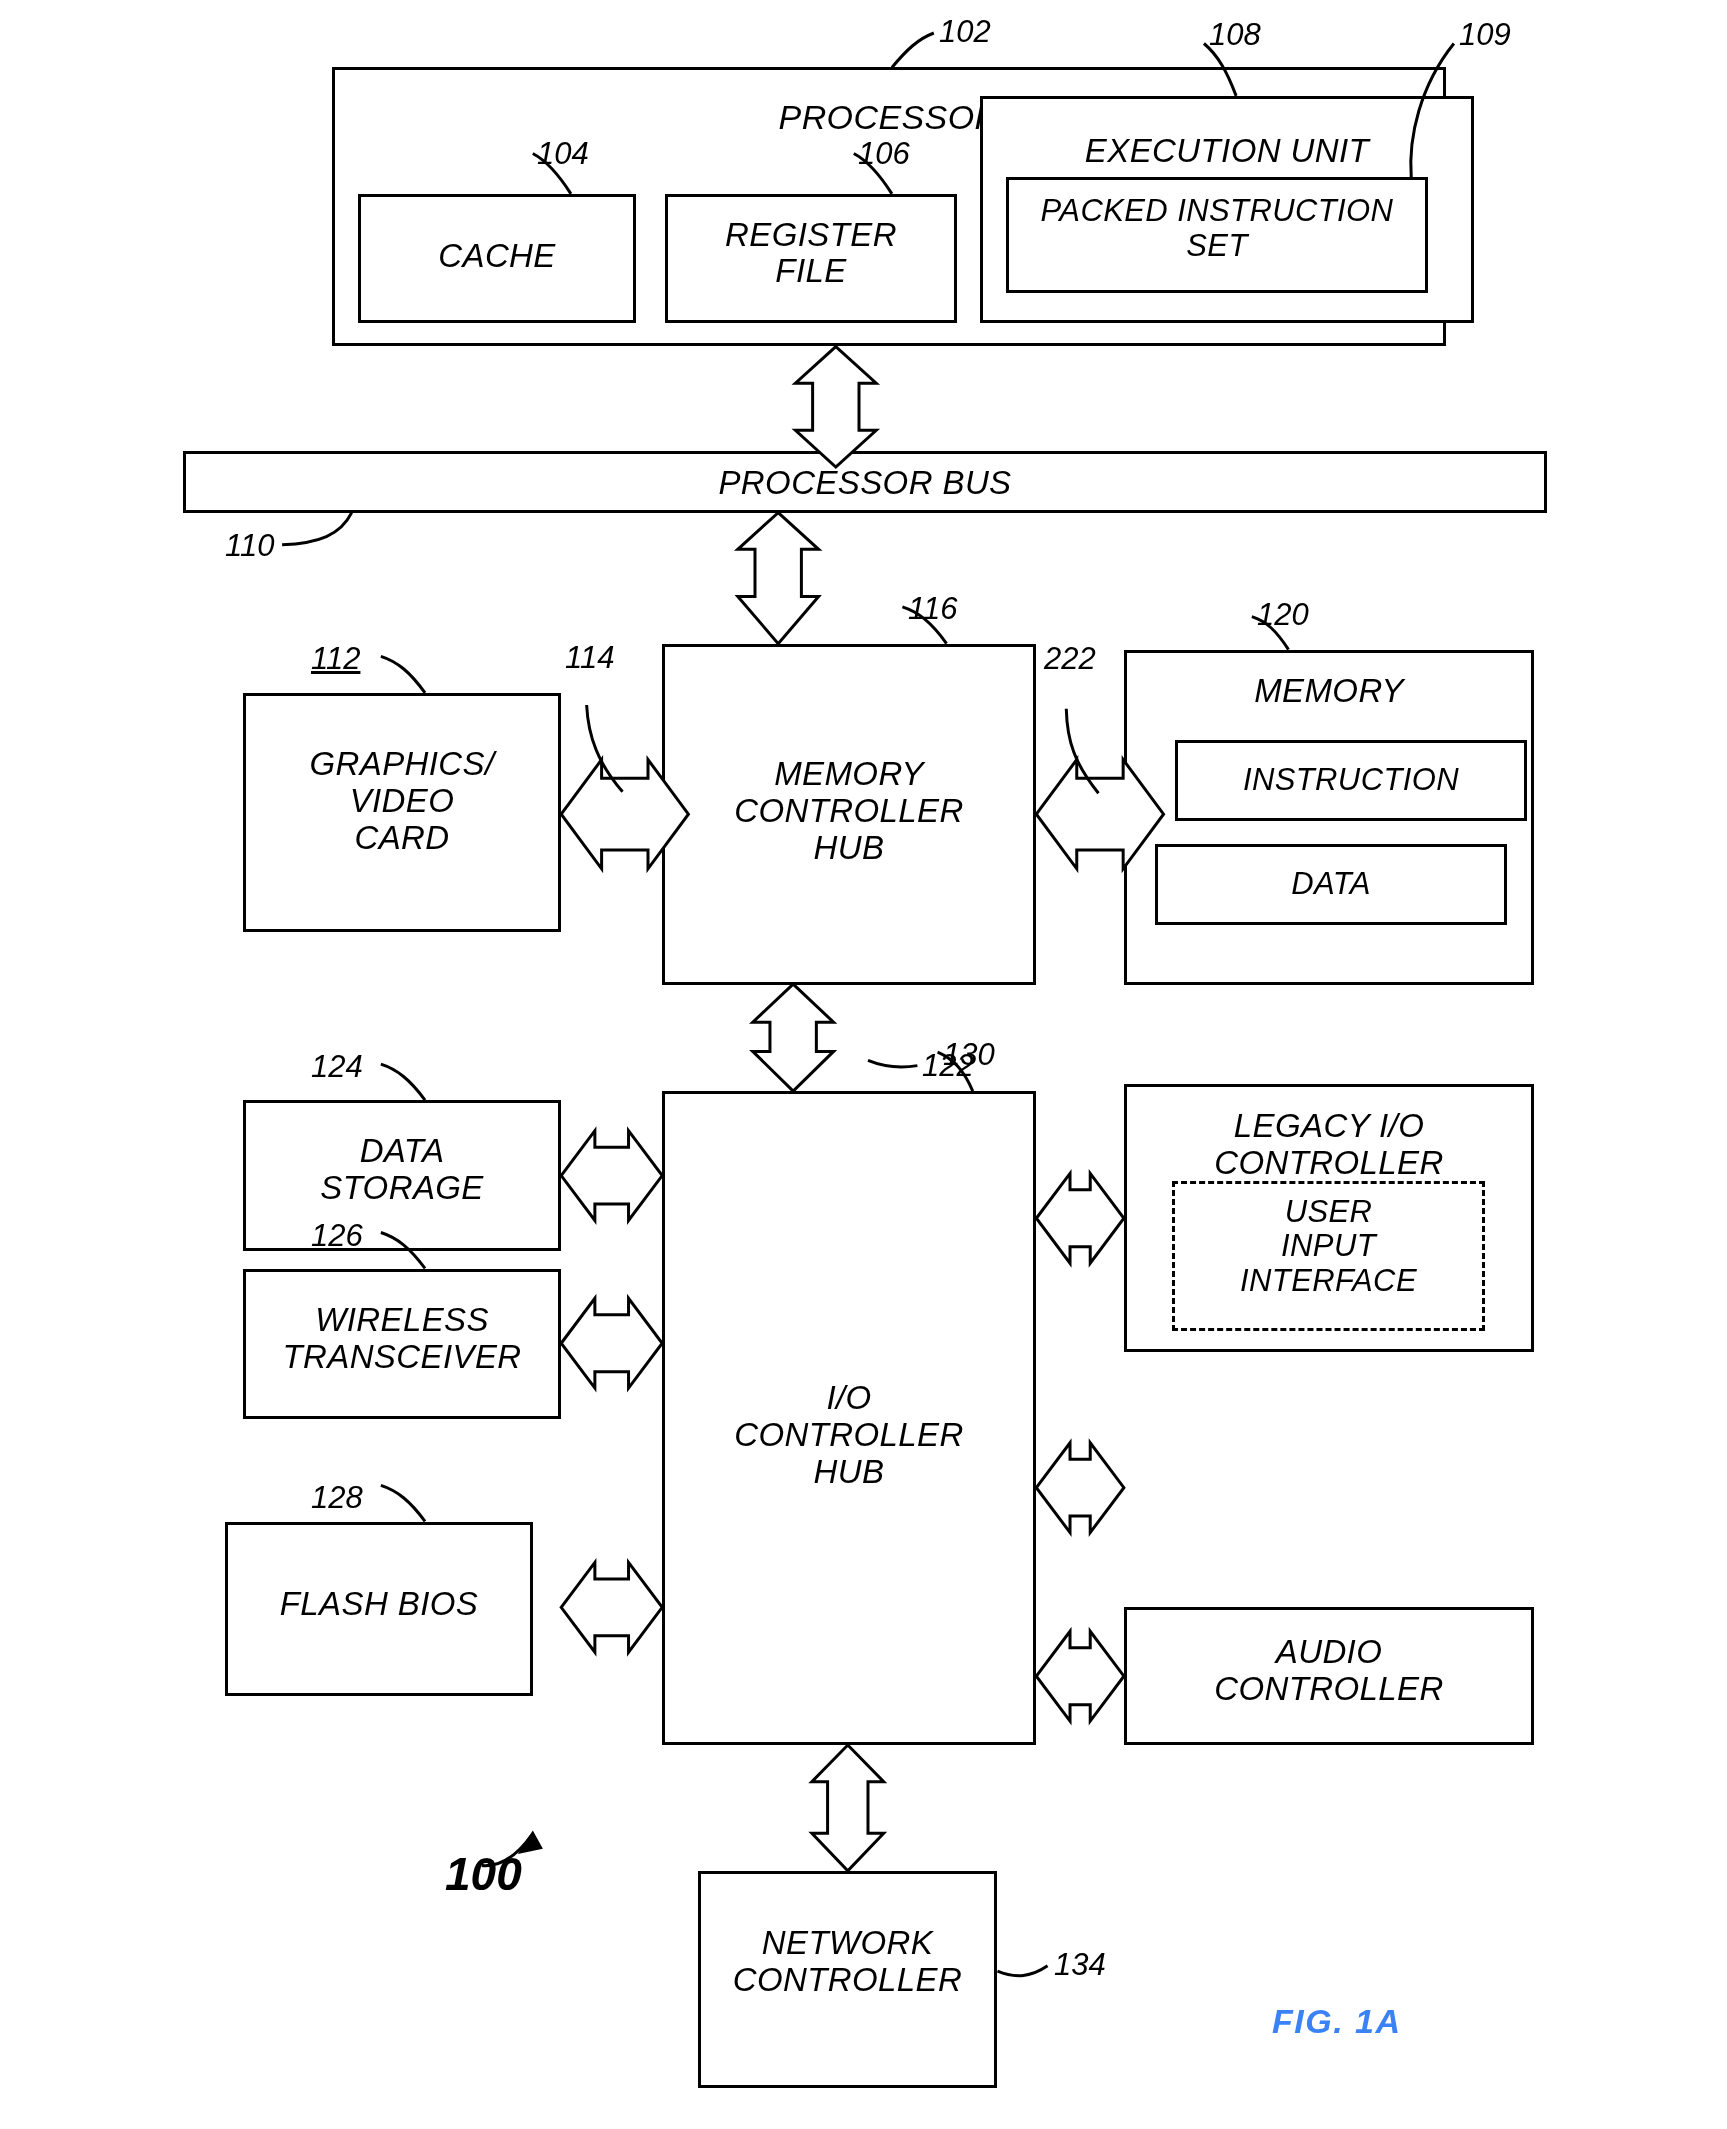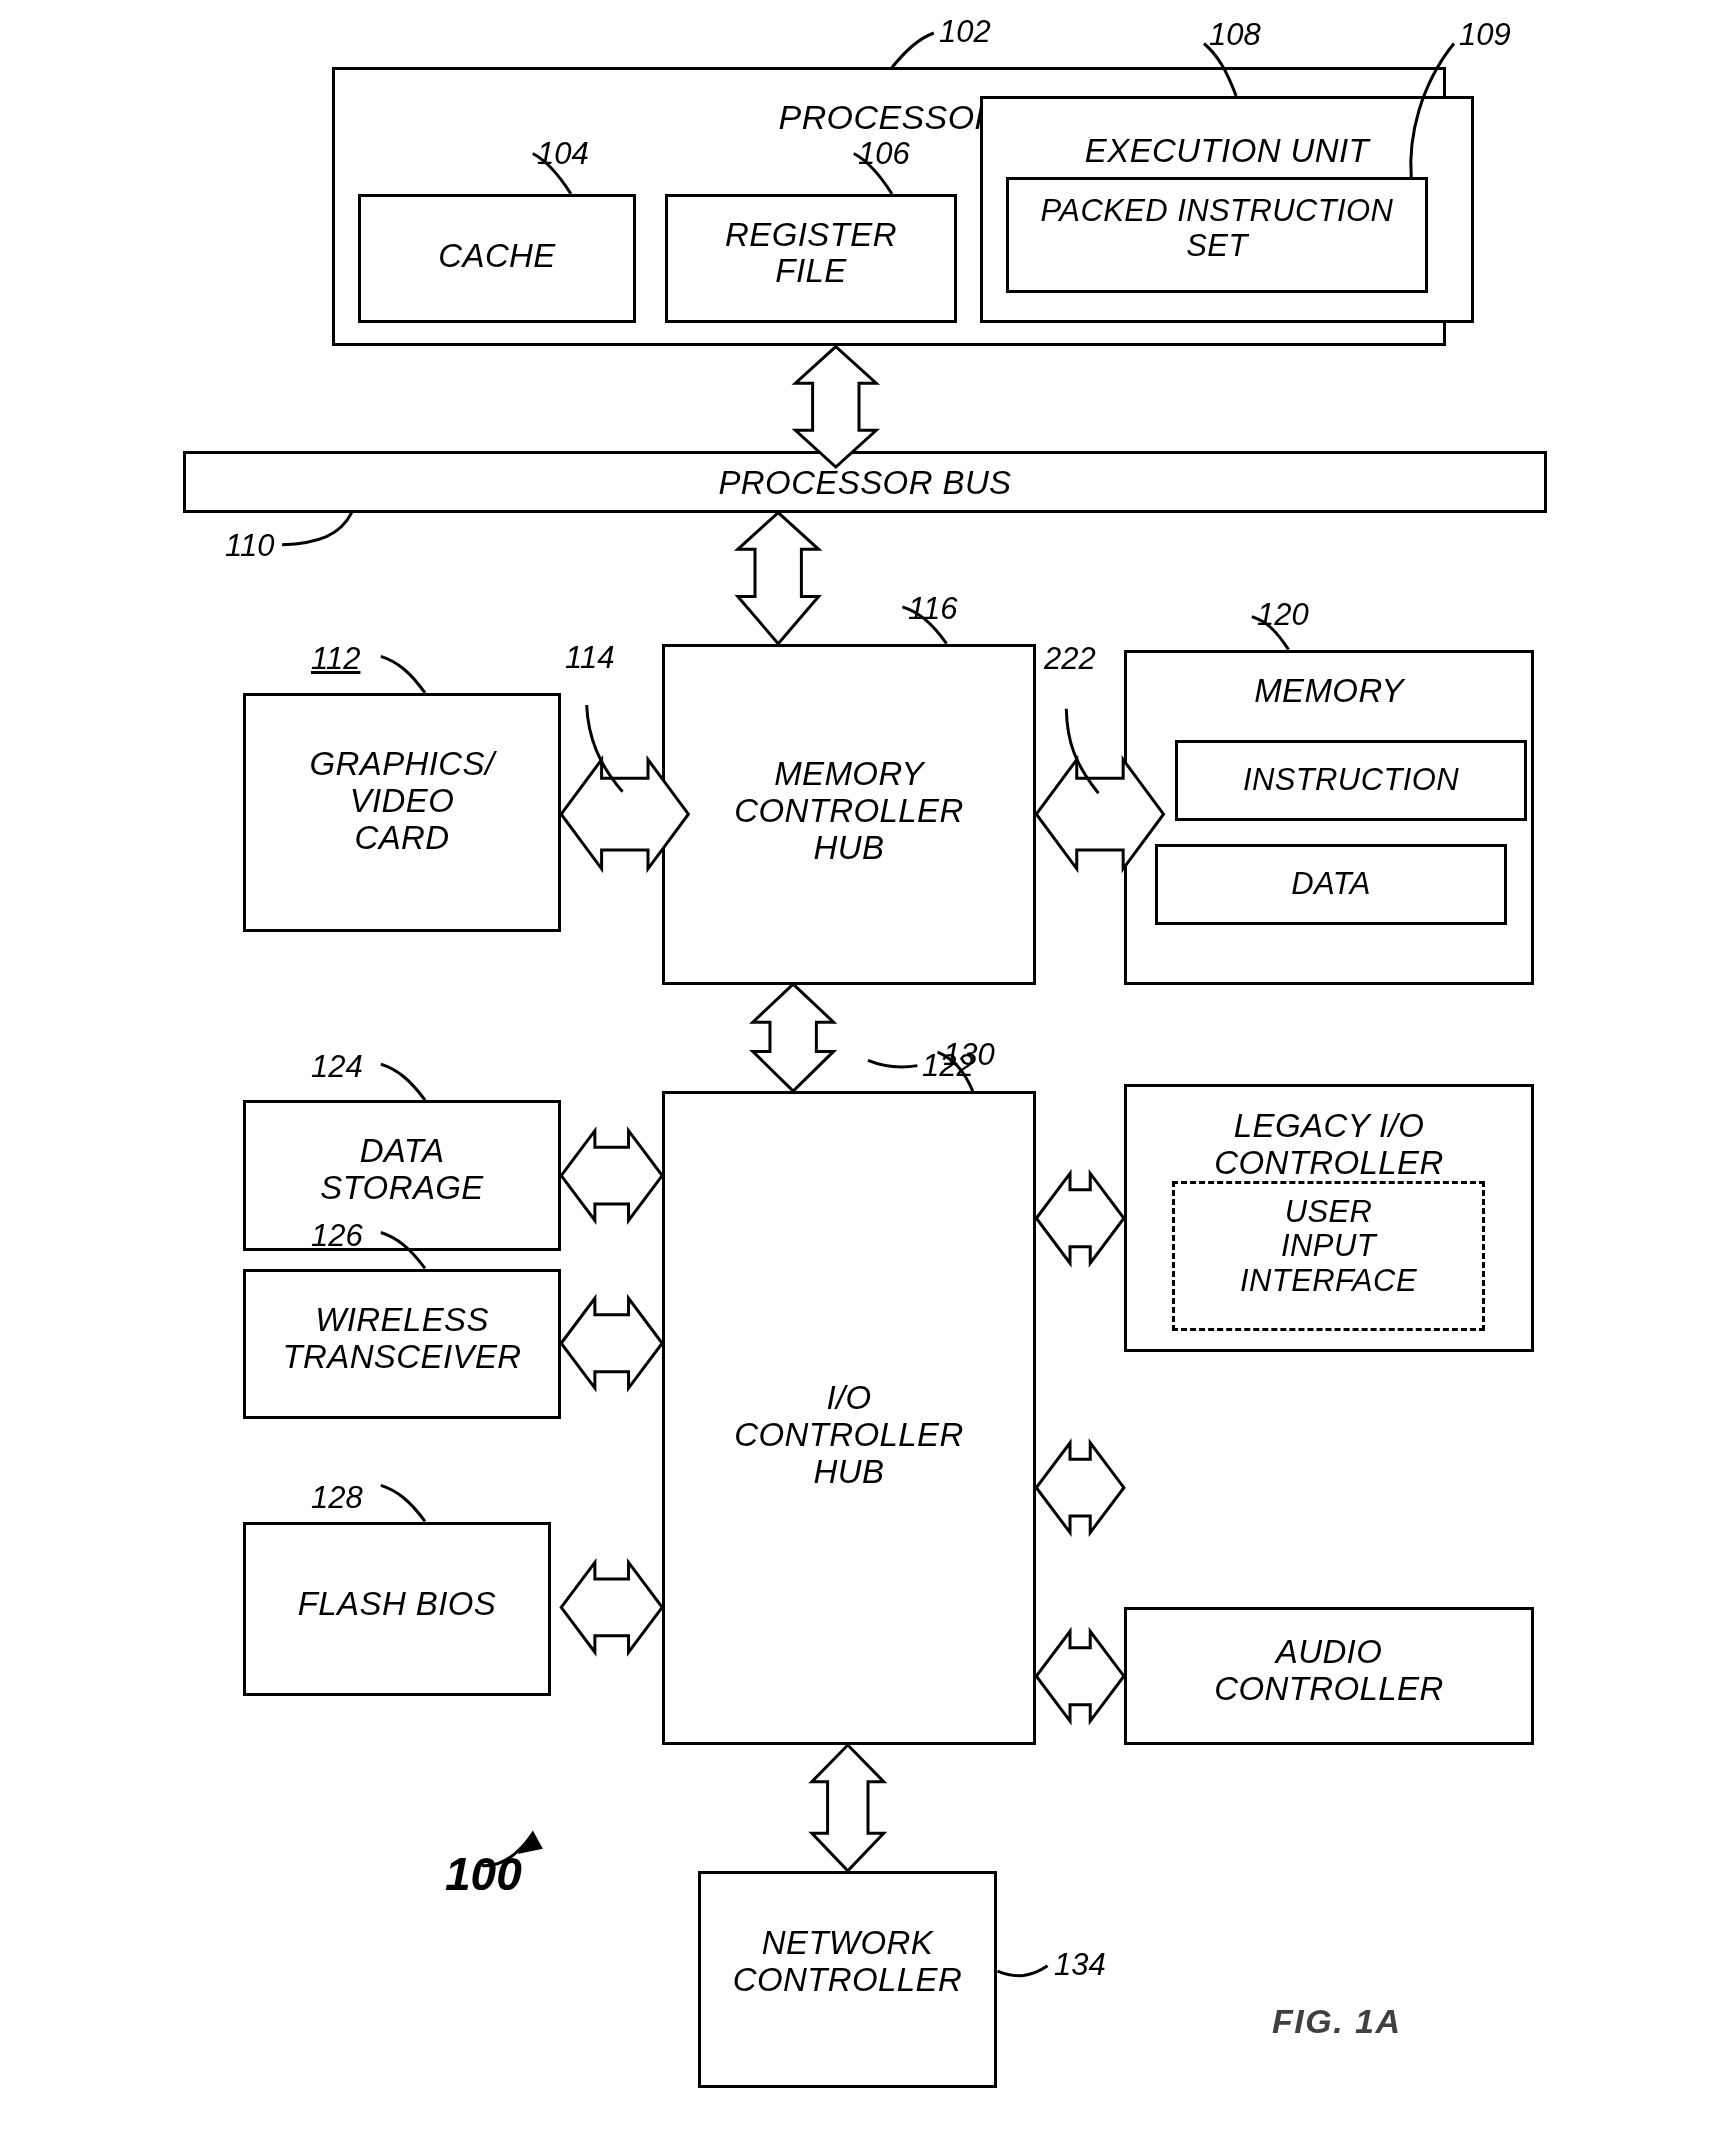"FLASH BIOS" div.bx { left: 243px -> 225px }
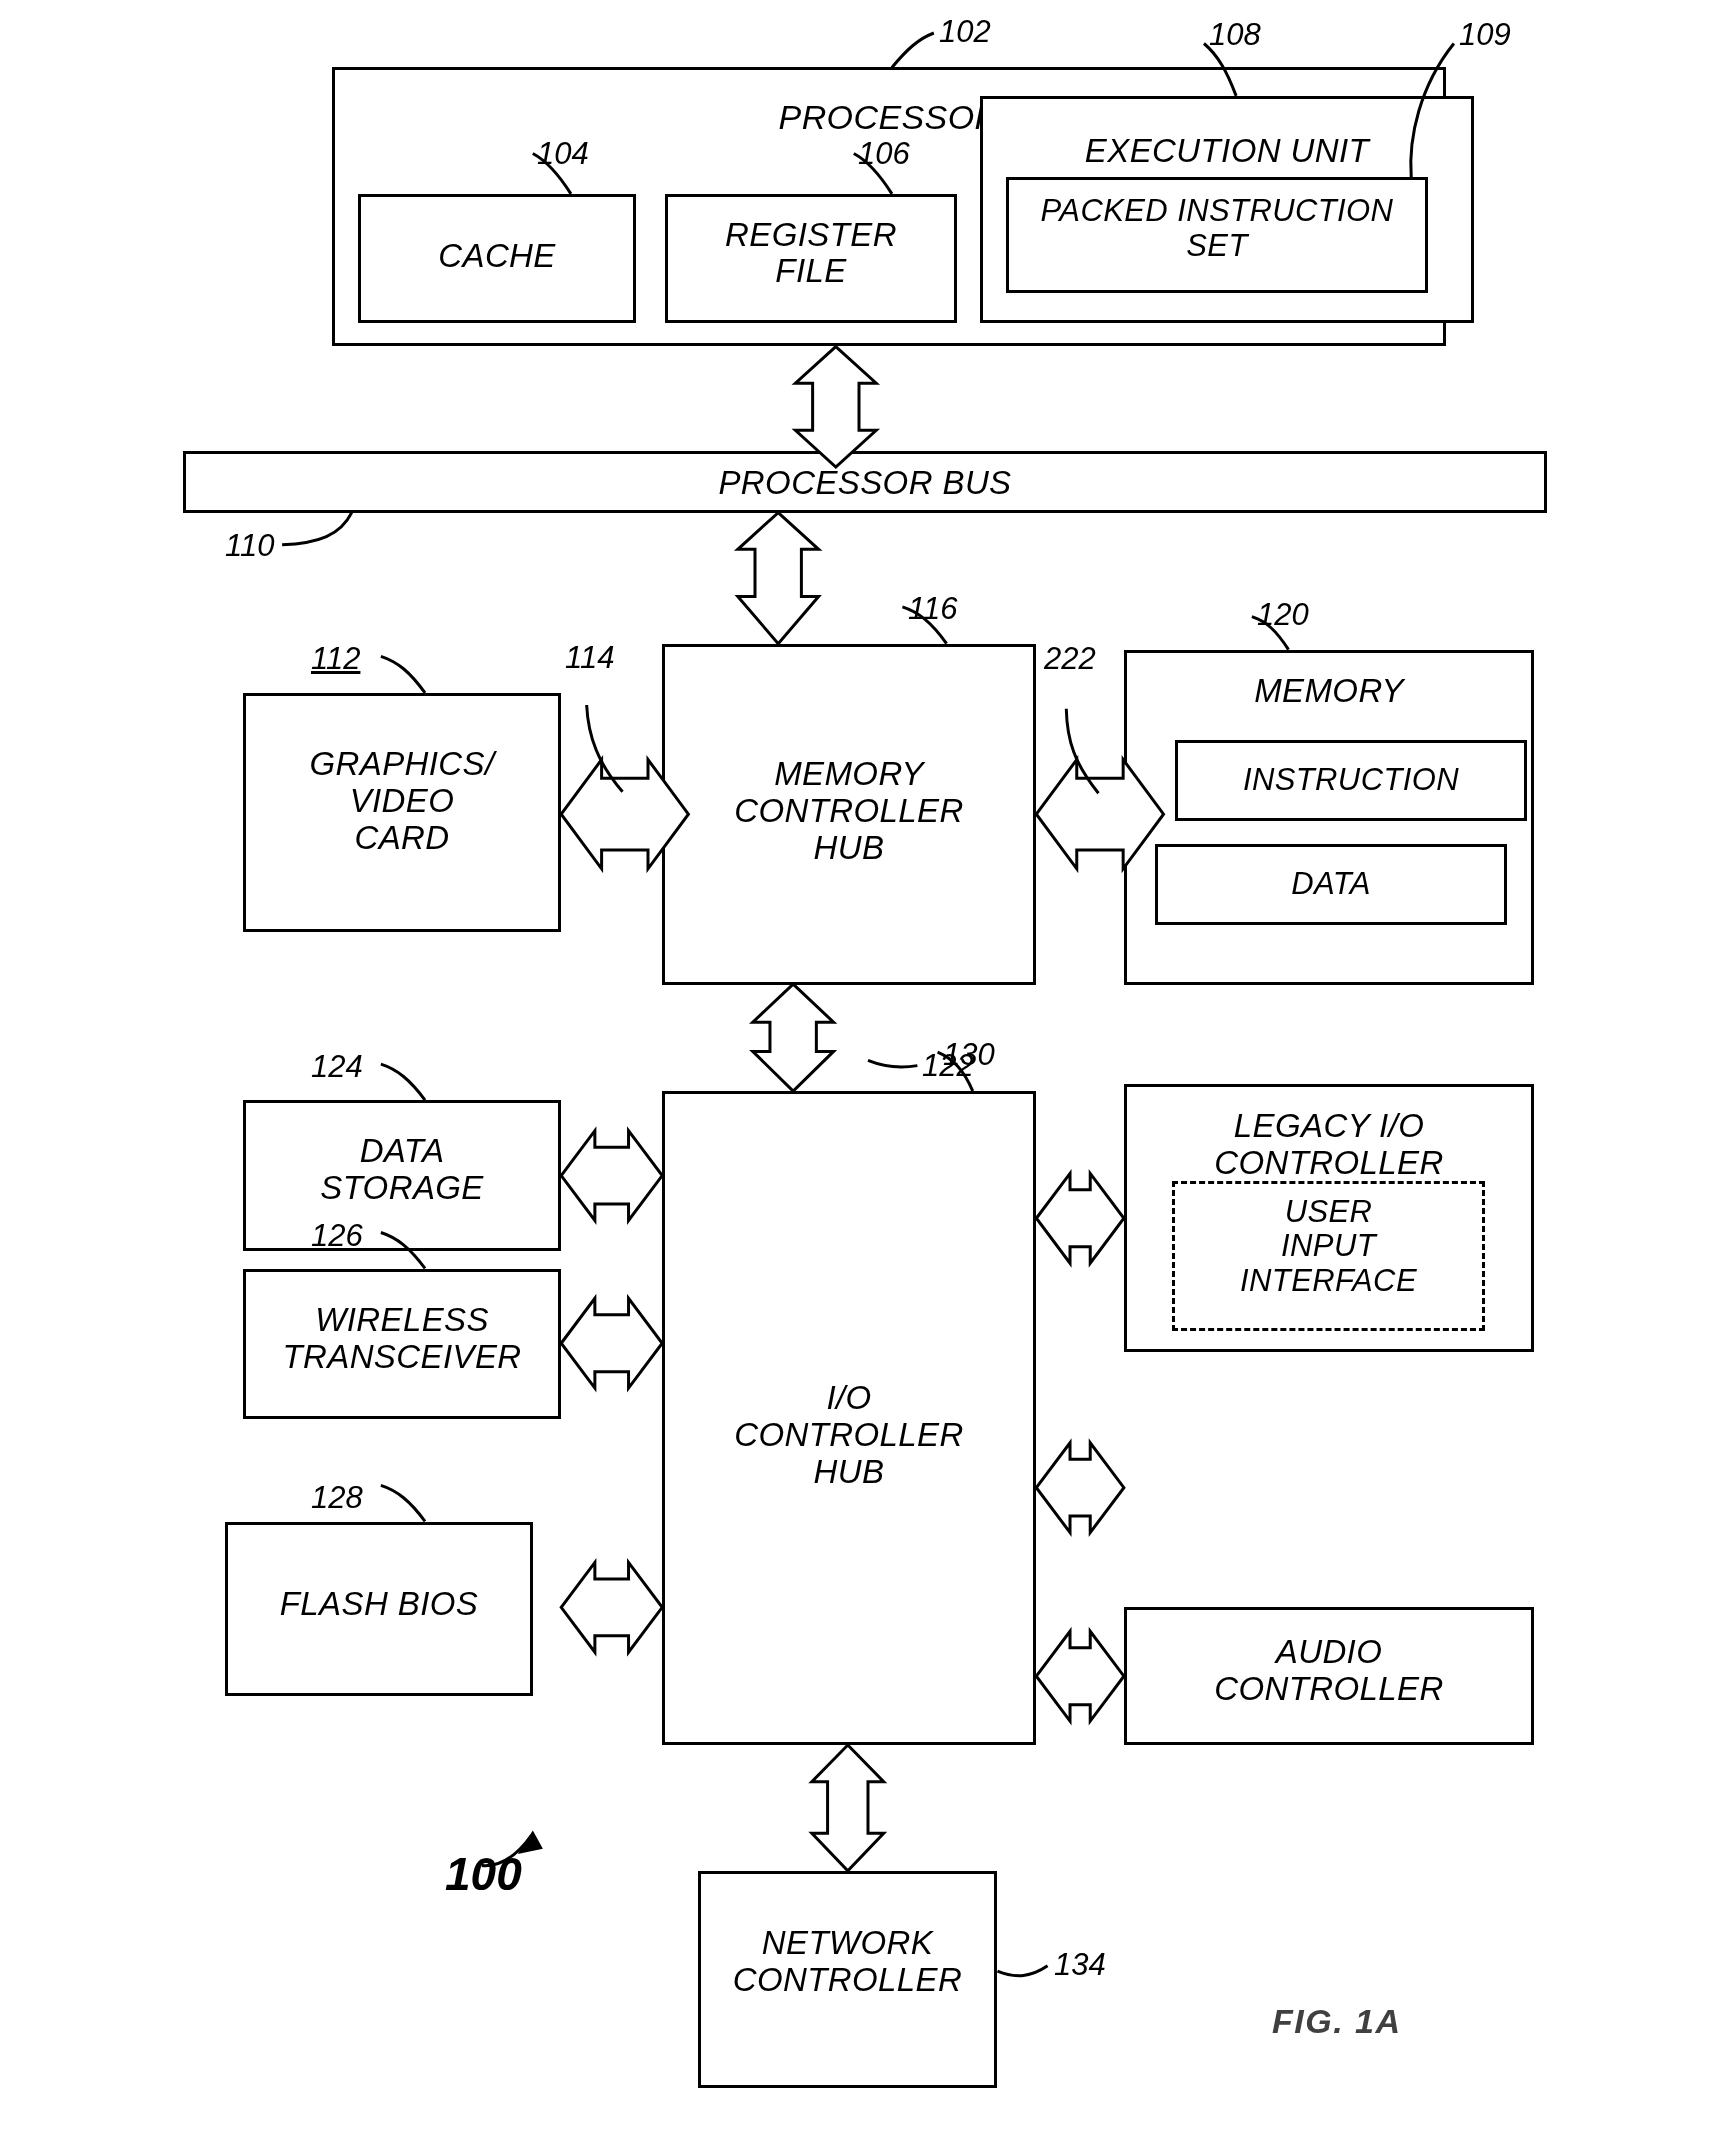"FIG. 1A" .fig { color: #404040 -> #3b82f6 }
